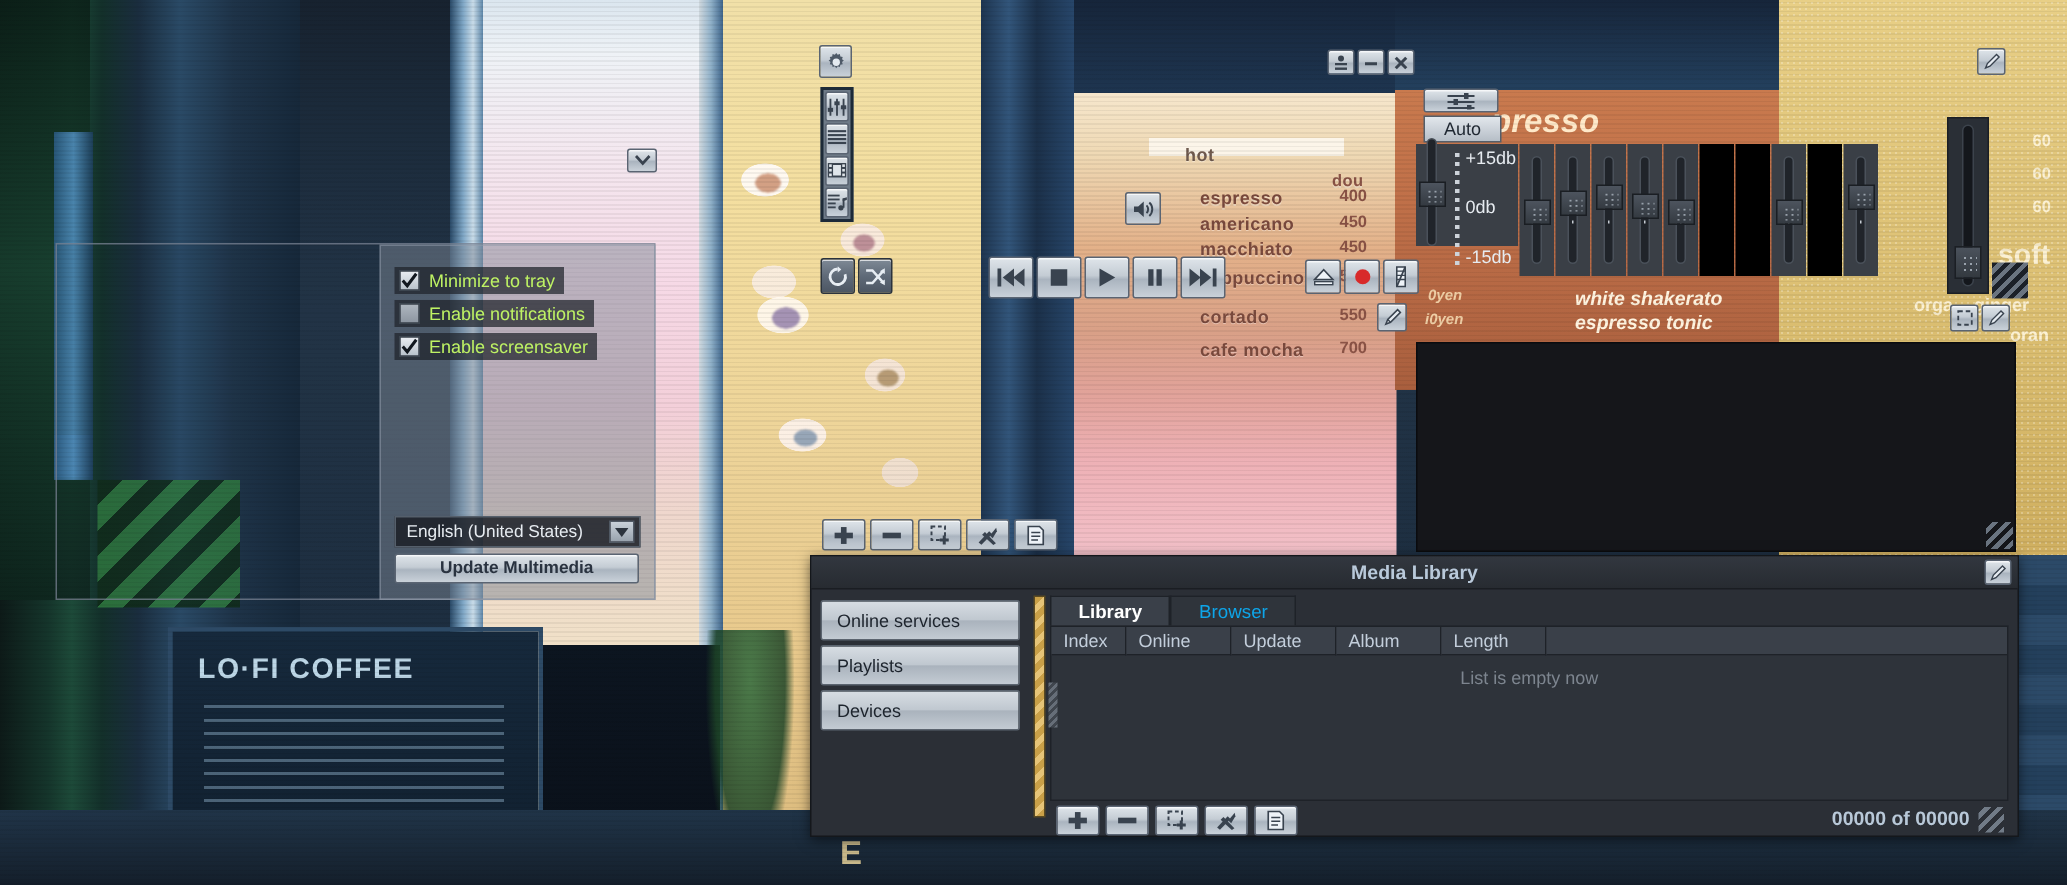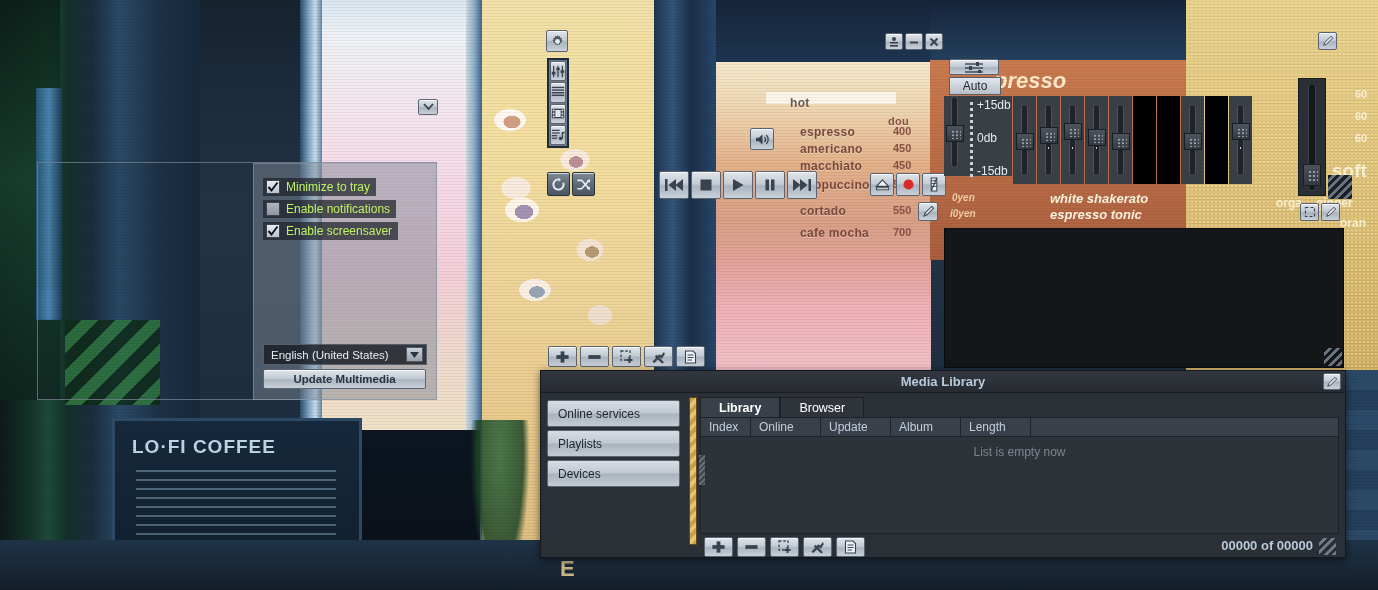"+15db" .eq-first { align-items: flex-start -> flex-end; height: 80px -> 68px }
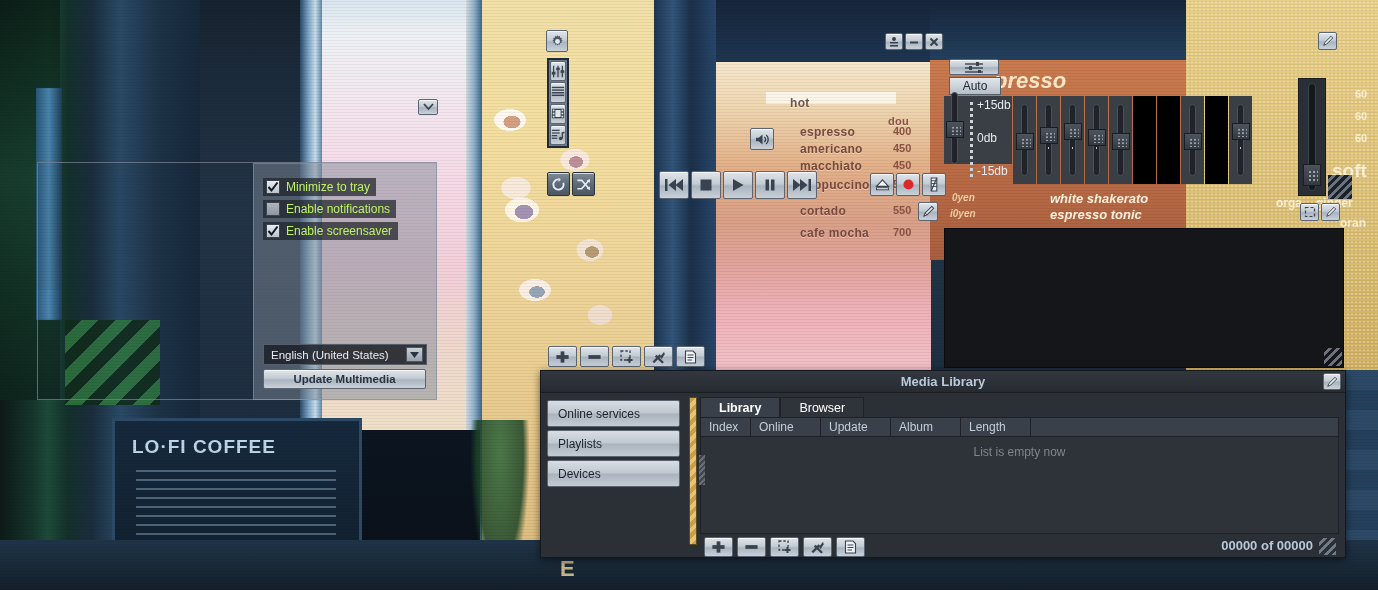"Browser" .ml-tab { color: #ffffff -> #0ea5e9 }
